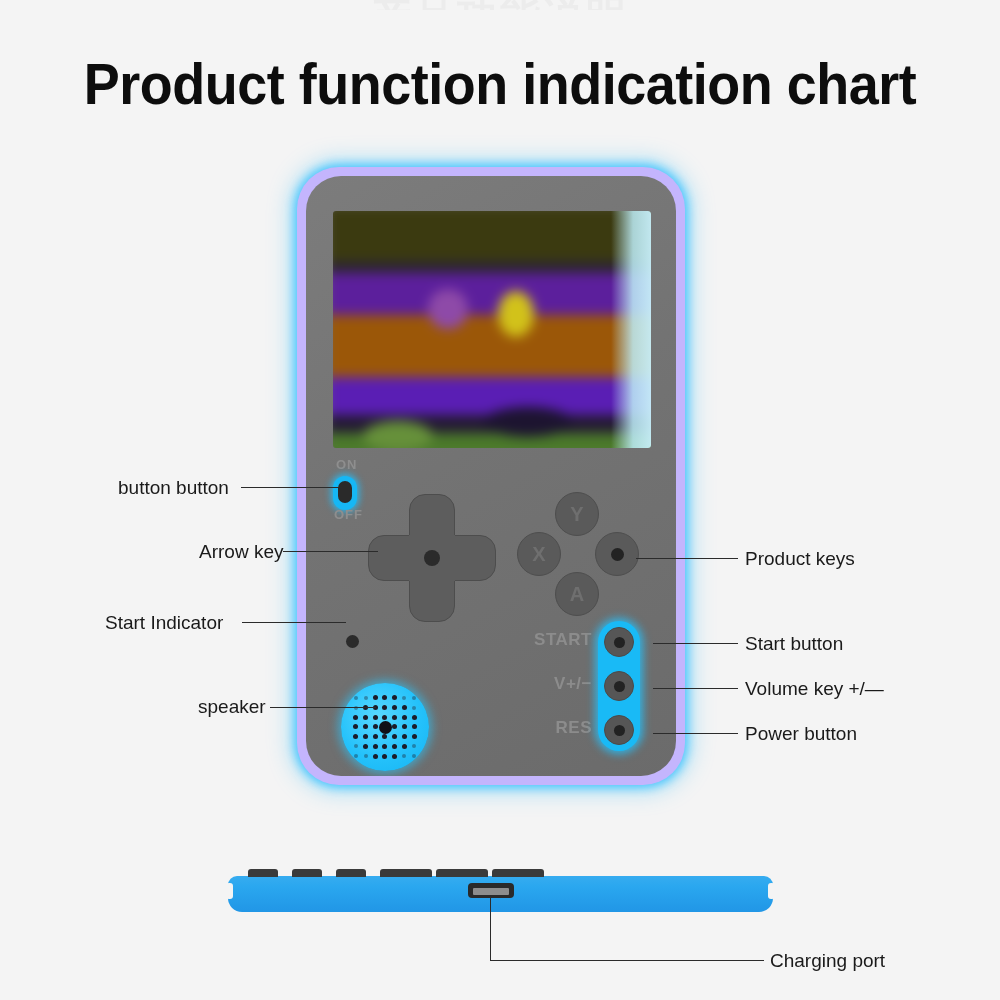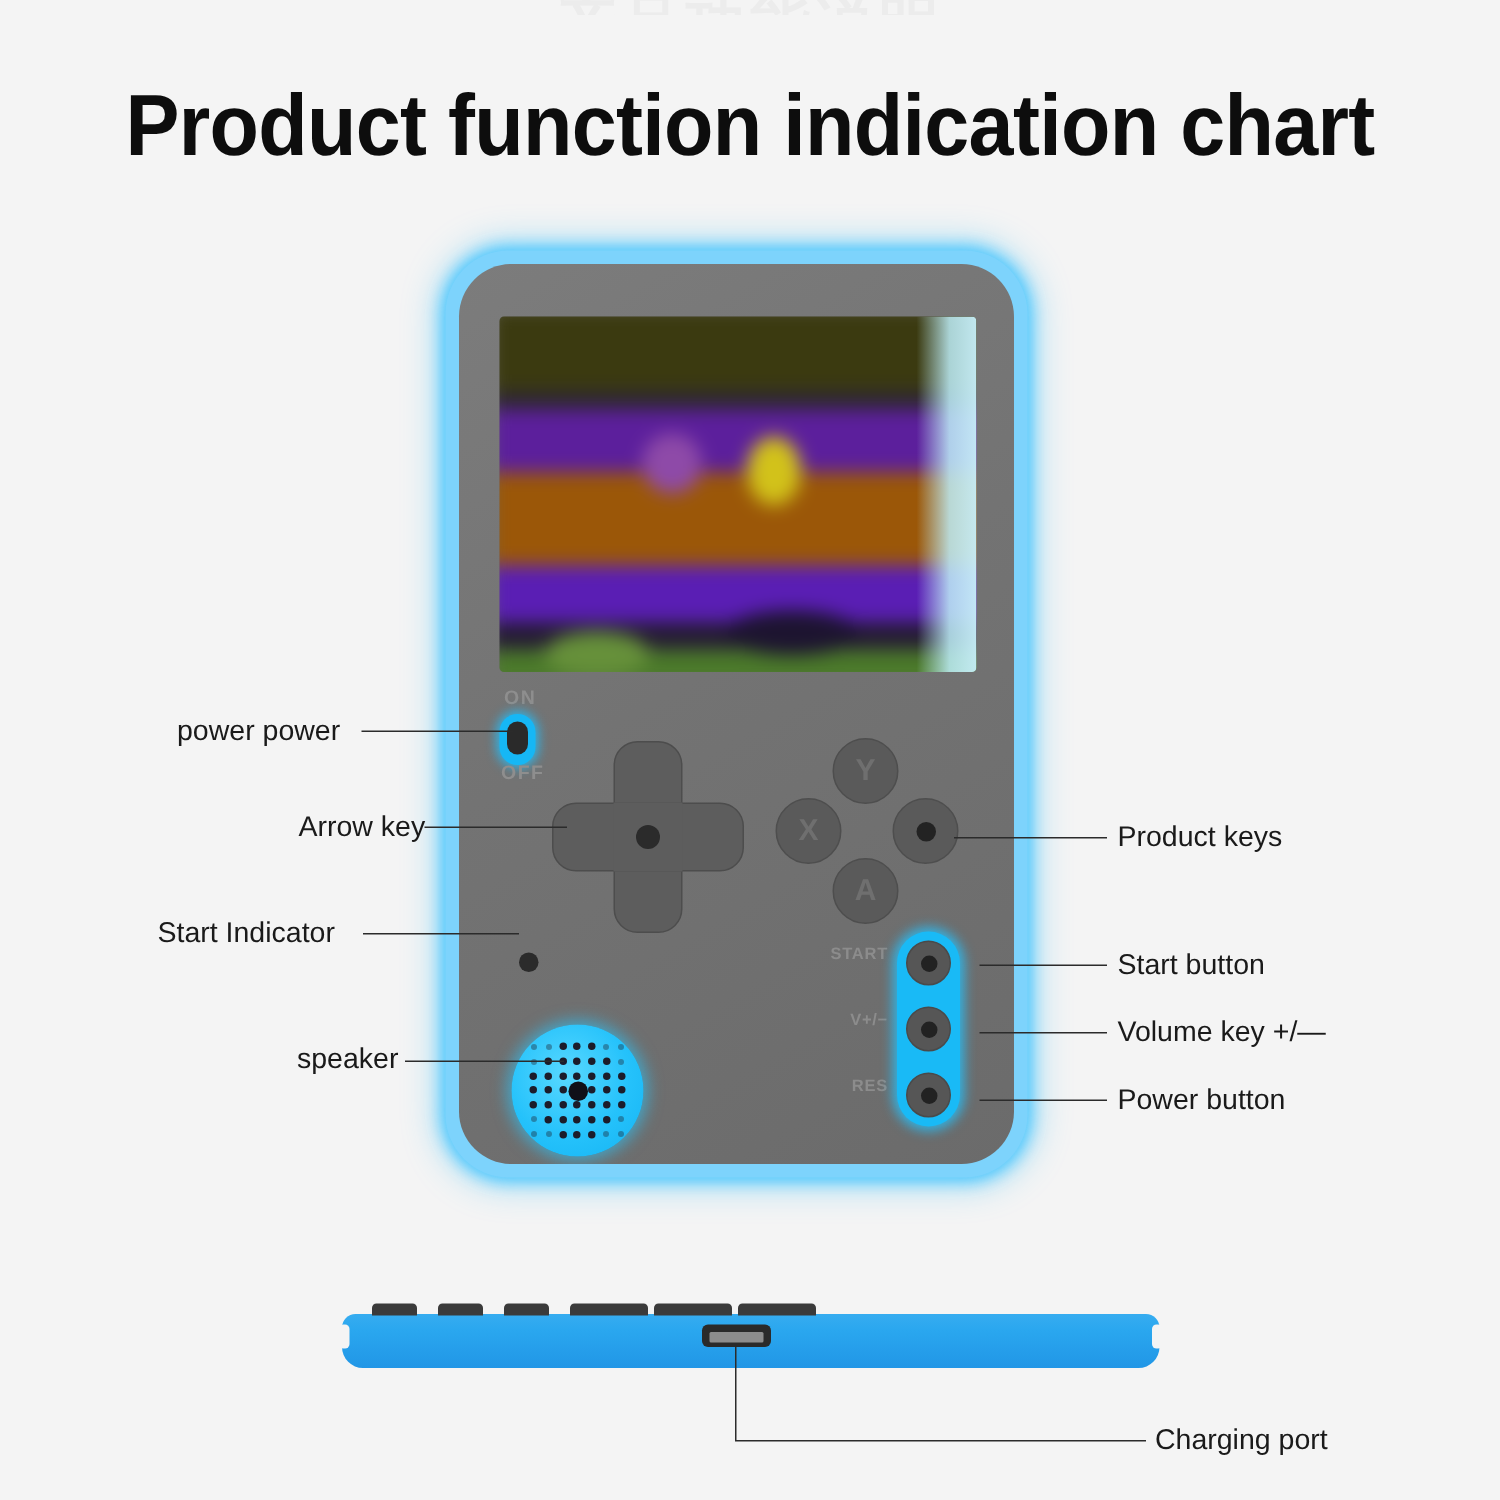"ON" .console { background: #7dd3fc -> #c4b5fd }
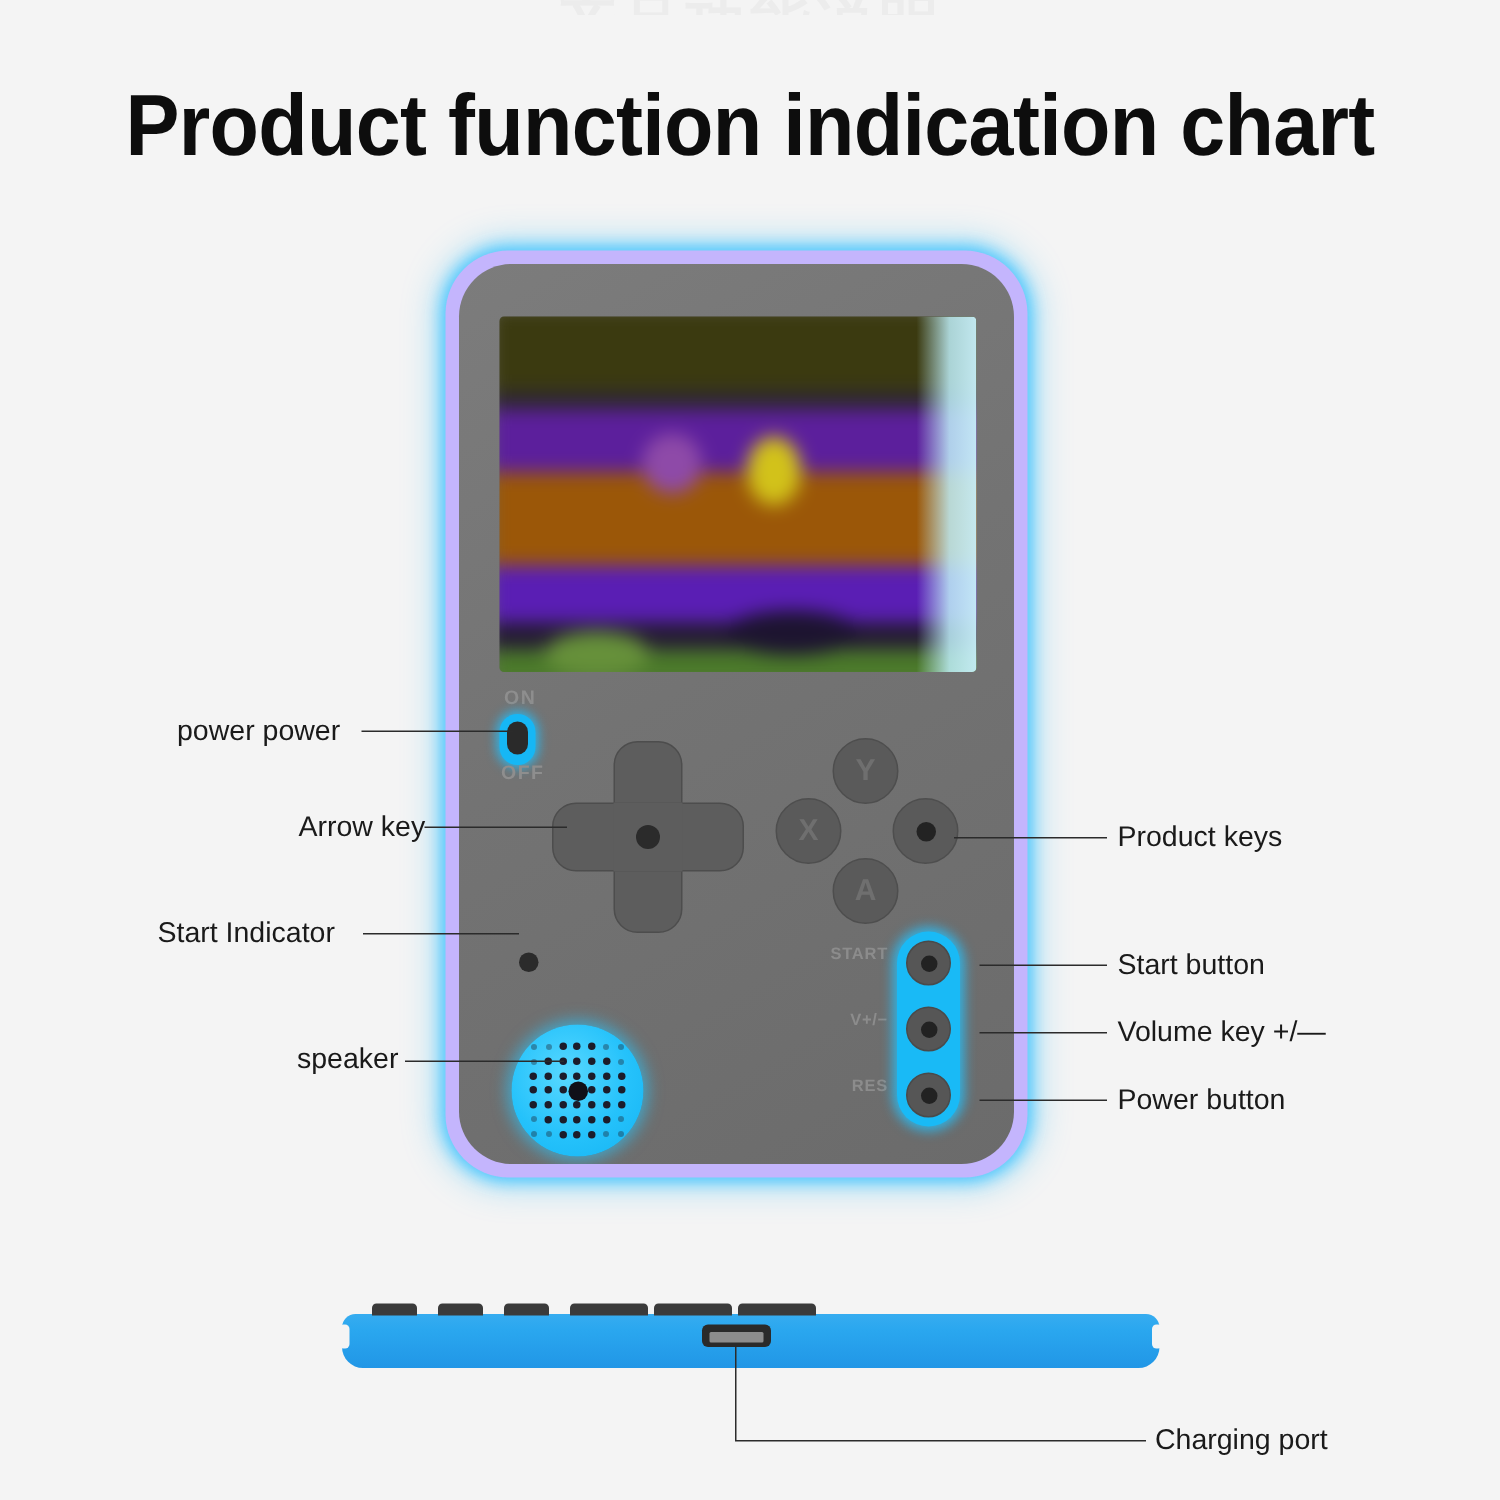"power power" div.callout { text: power power -> button button }
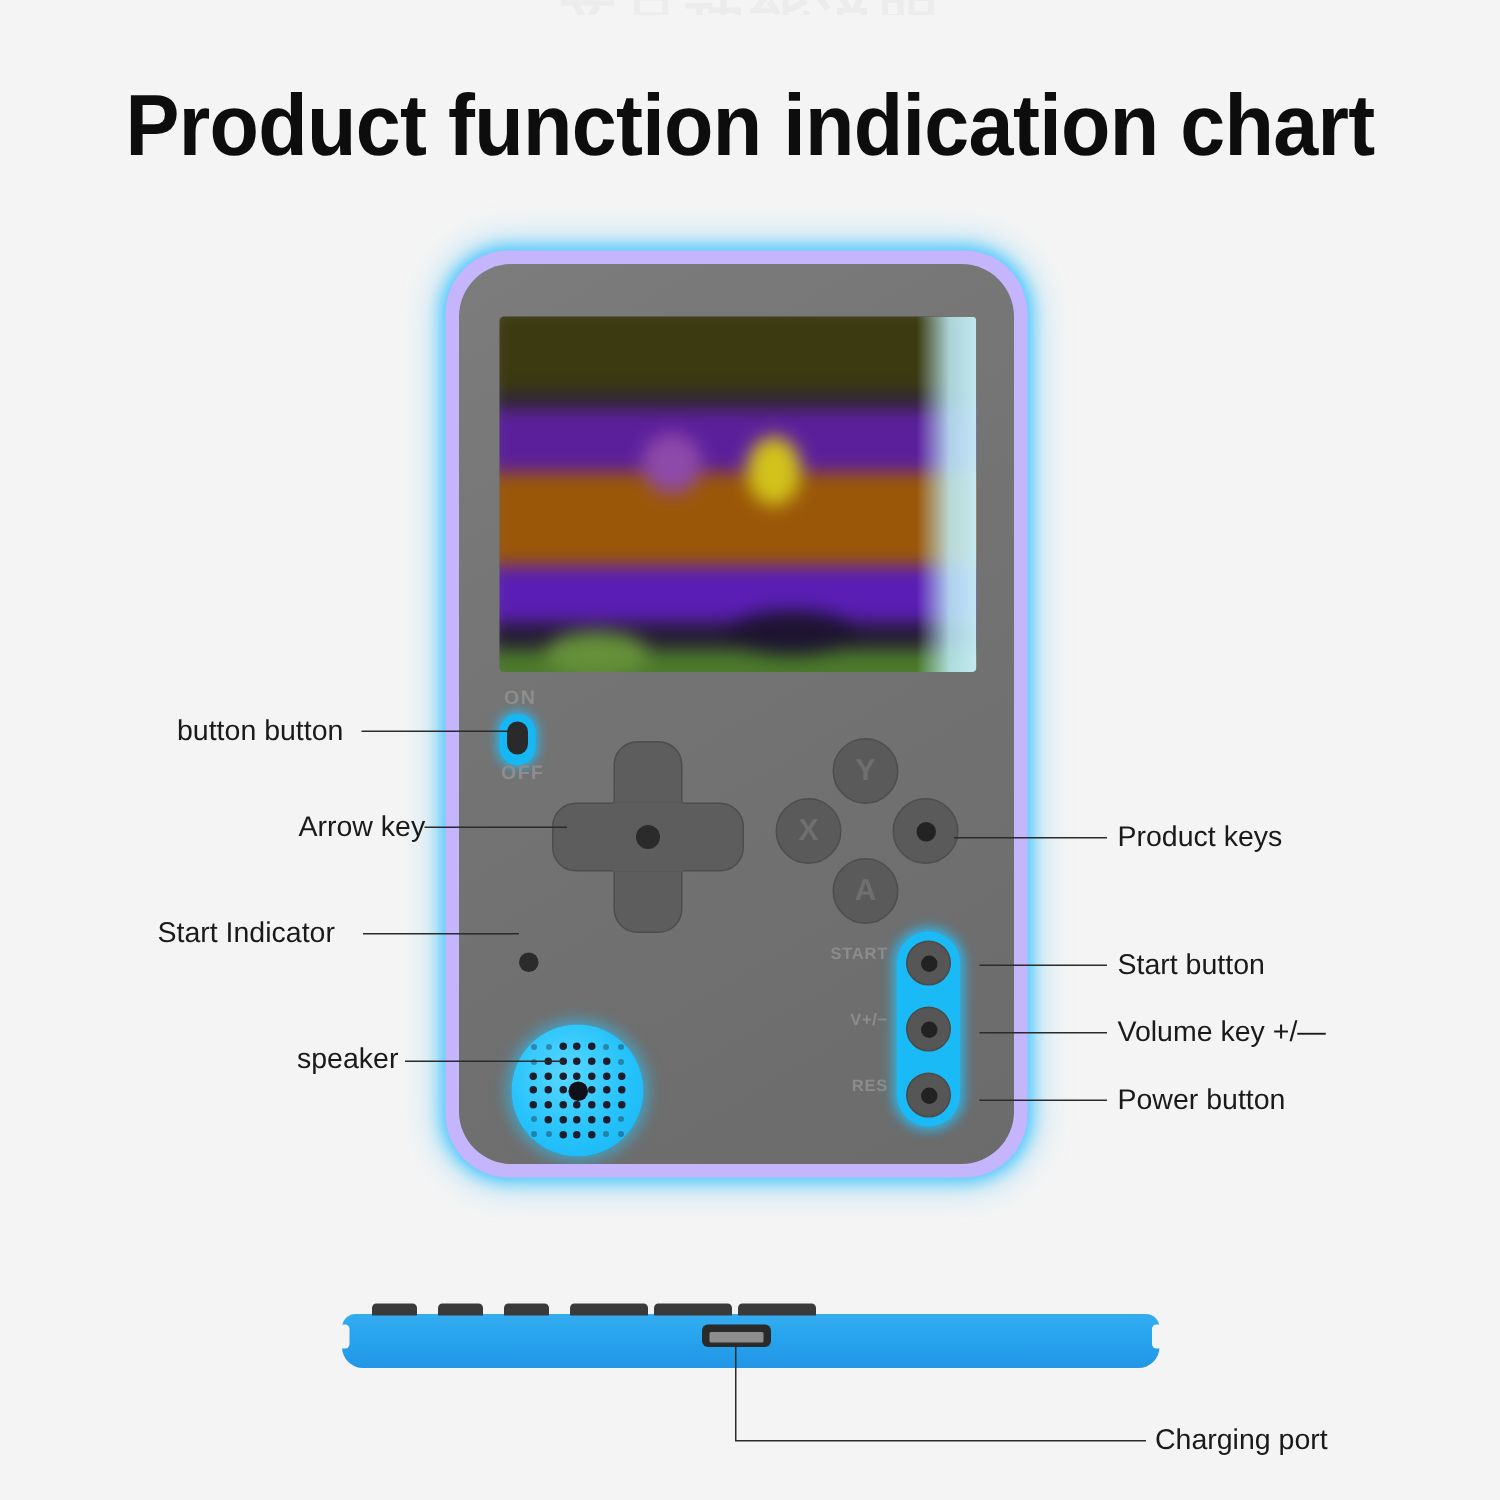"START" .side-label { font-size: 11px -> 17px }
